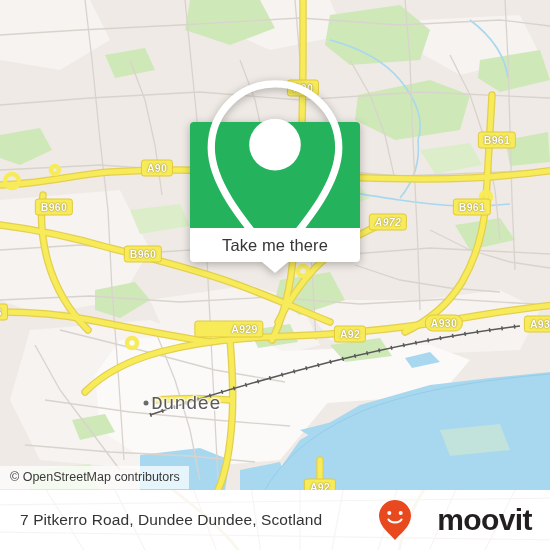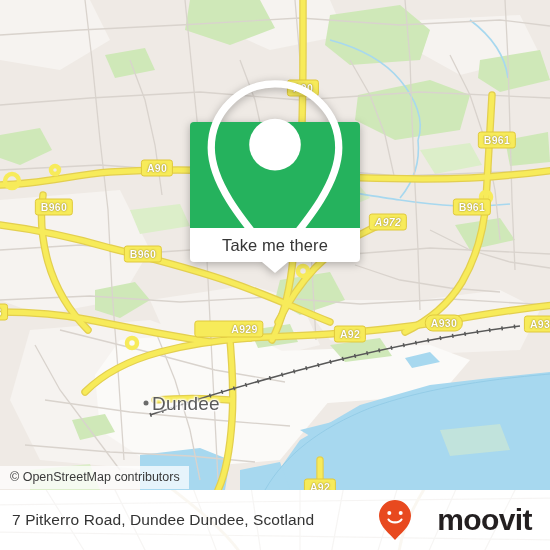"Dundee" div.city-label { font-family: none -> Liberation Mono, monospace }
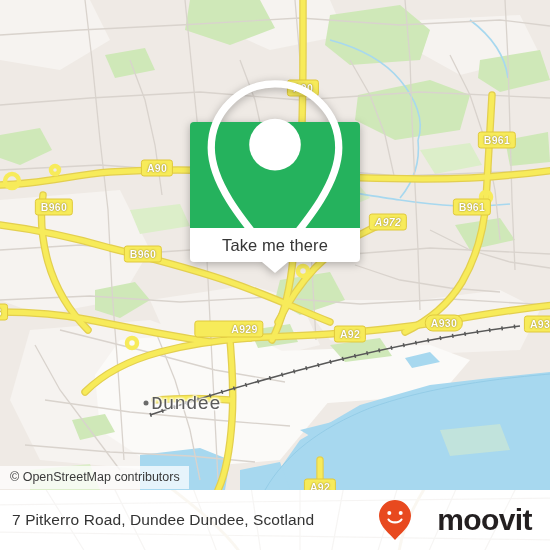"7 Pitkerro Road, Dundee Dundee," #address { margin-left: 12px -> 20px }
